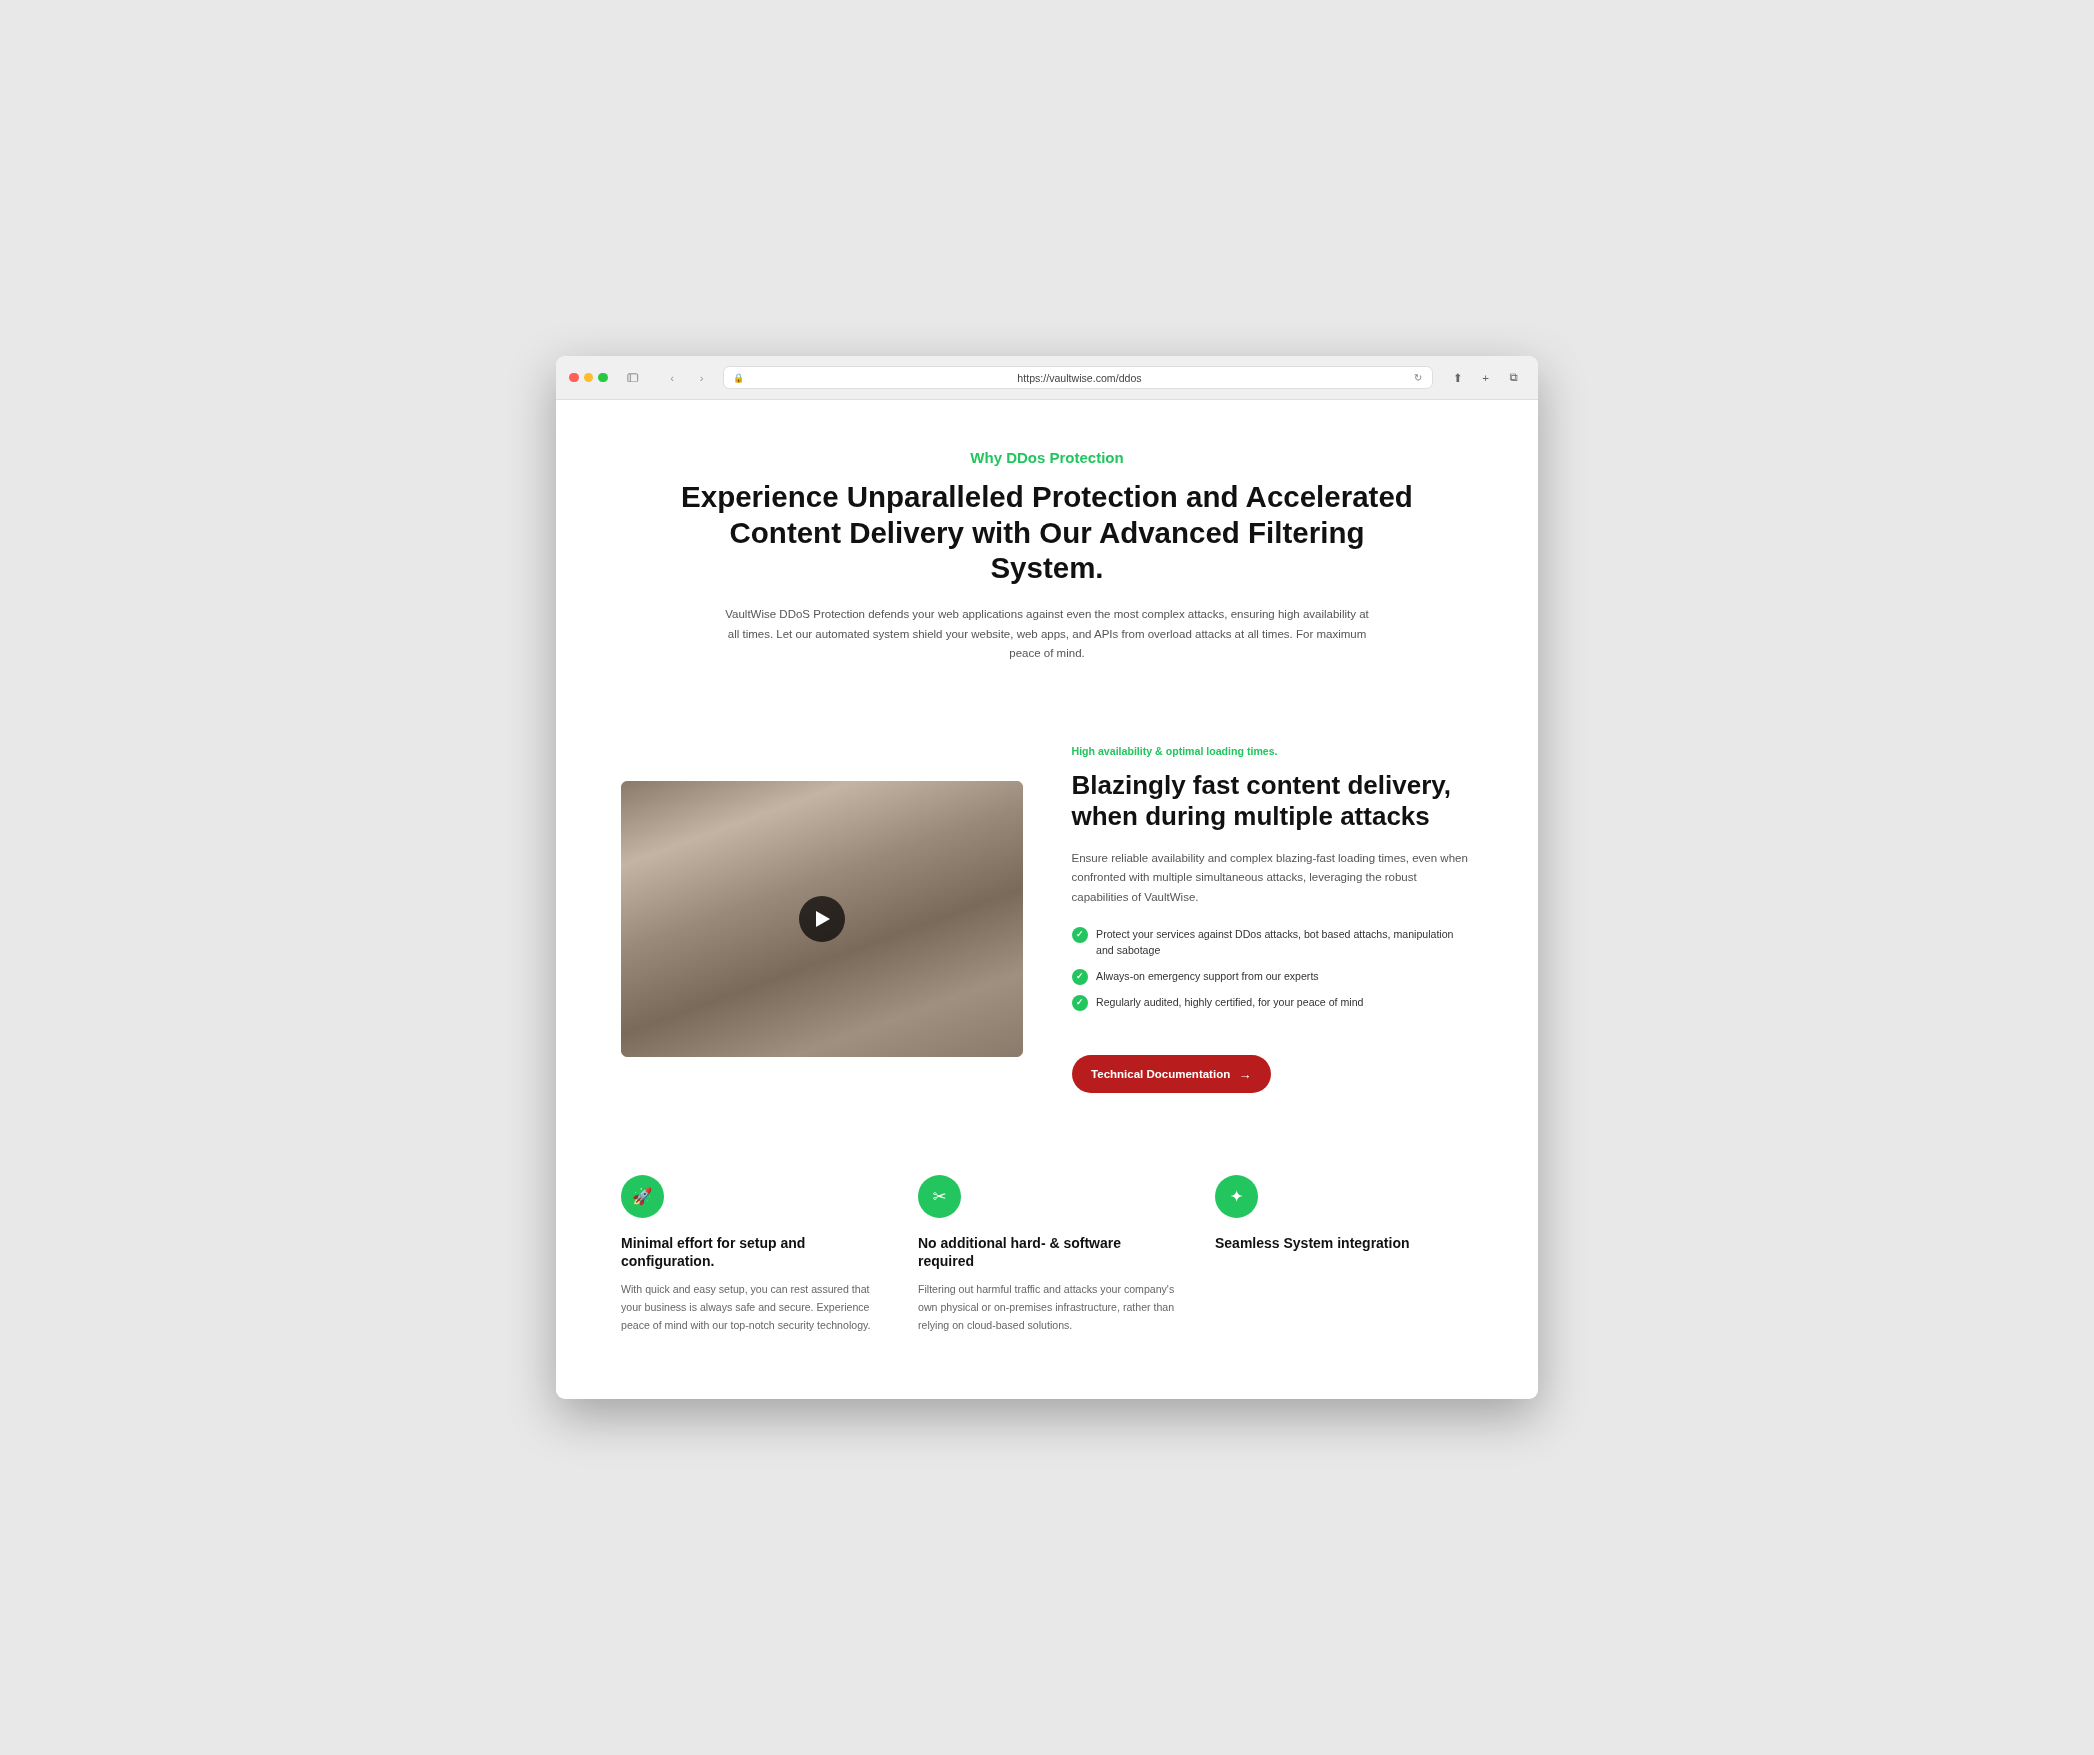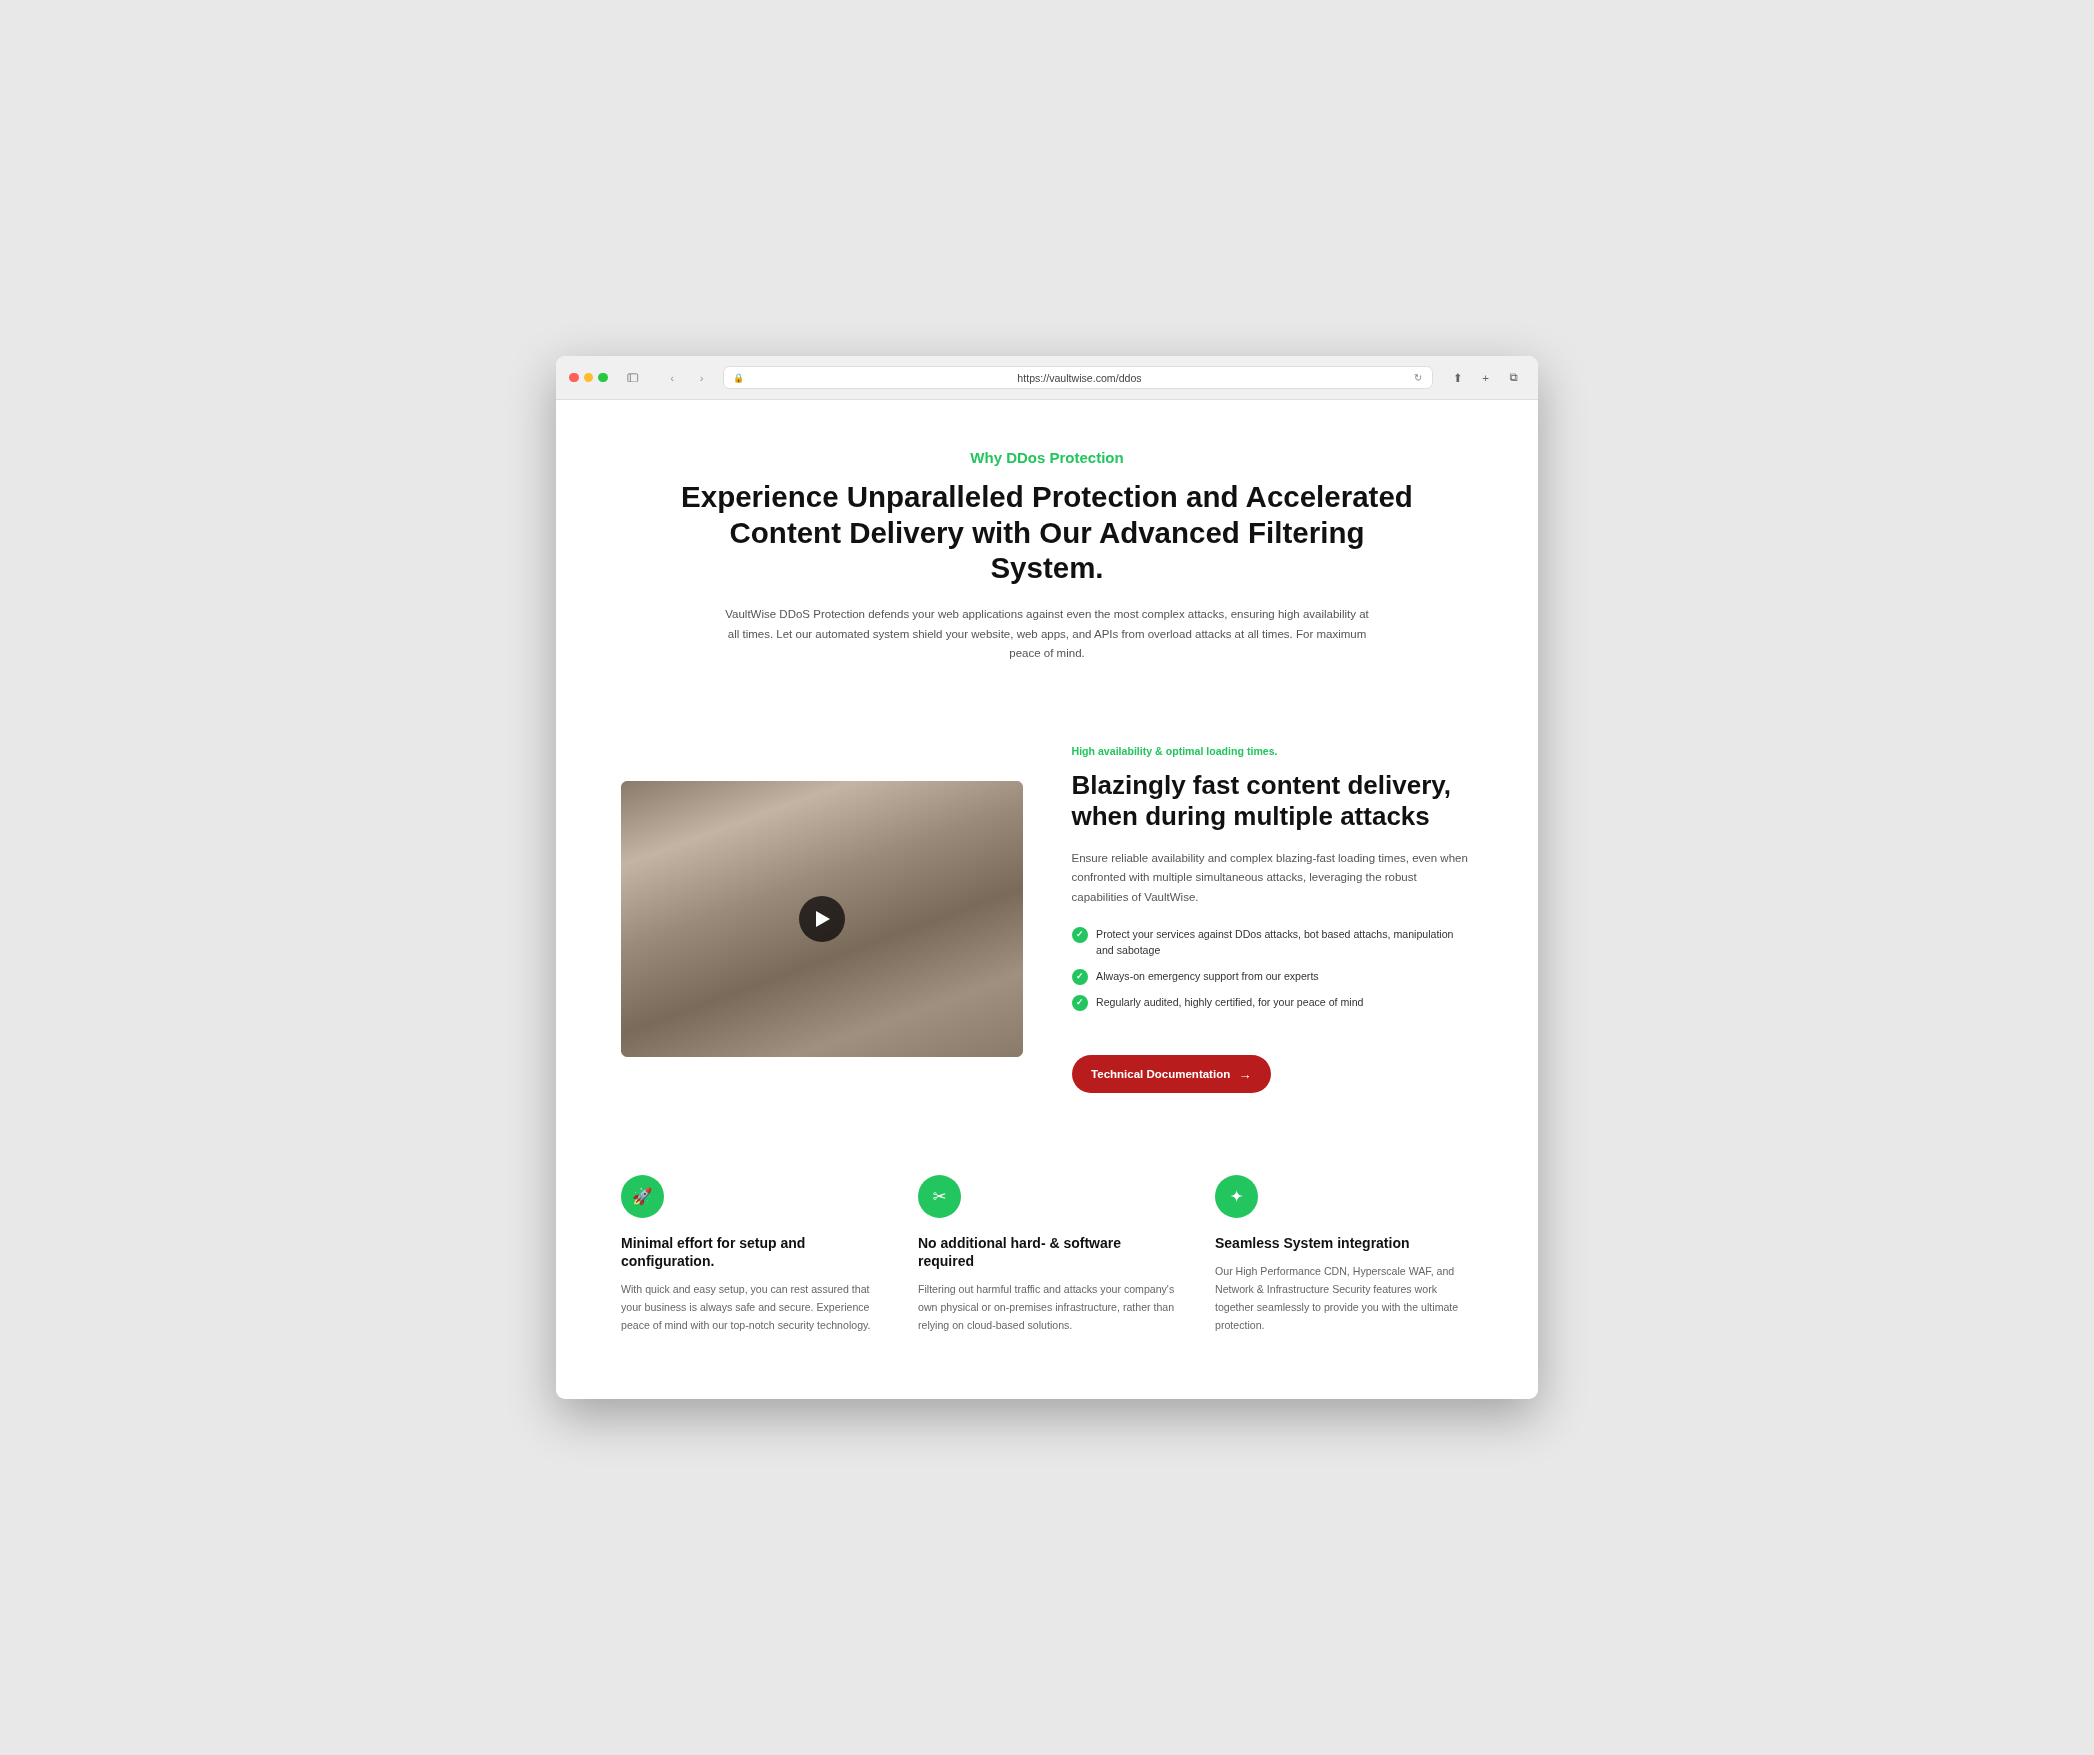"Our High Performance CDN, Hyperscale" p.feature-card-description { html: <p>Our High Performance CDN, Hyperscale WAF, and Network &amp; Infrastructure Security features work together seamlessly to provide you with the ultimate protection.</p> -> none }
